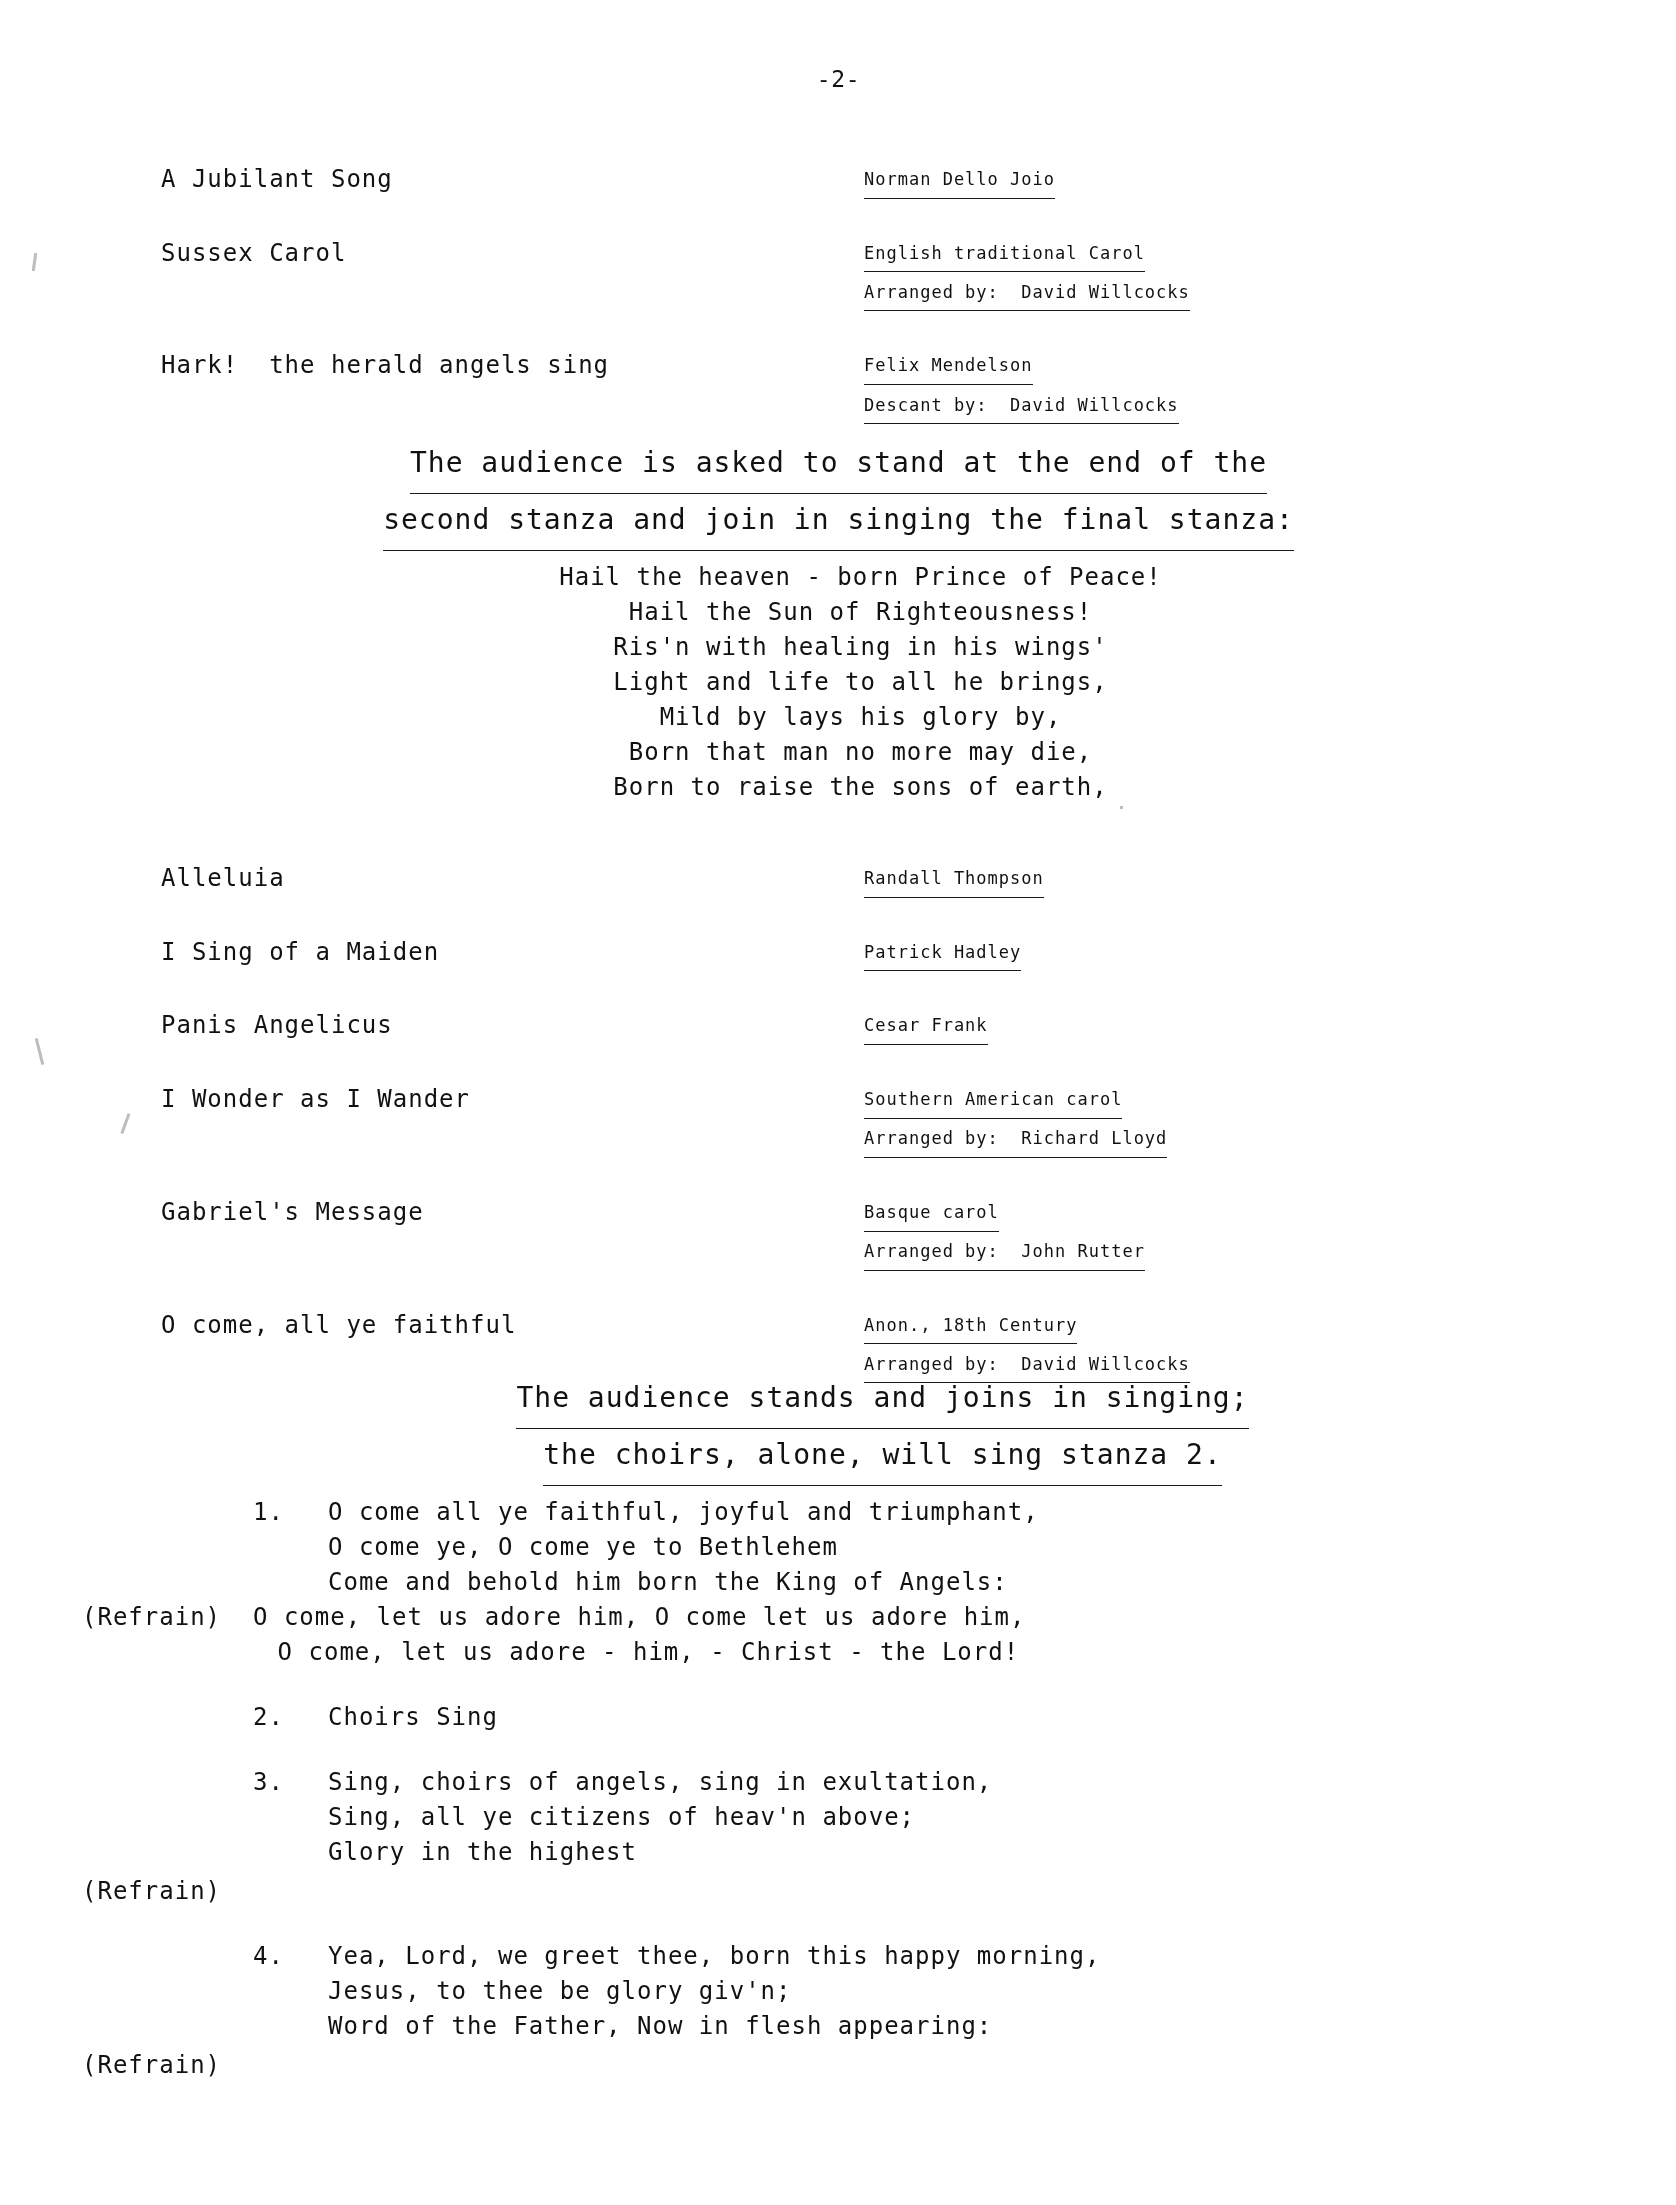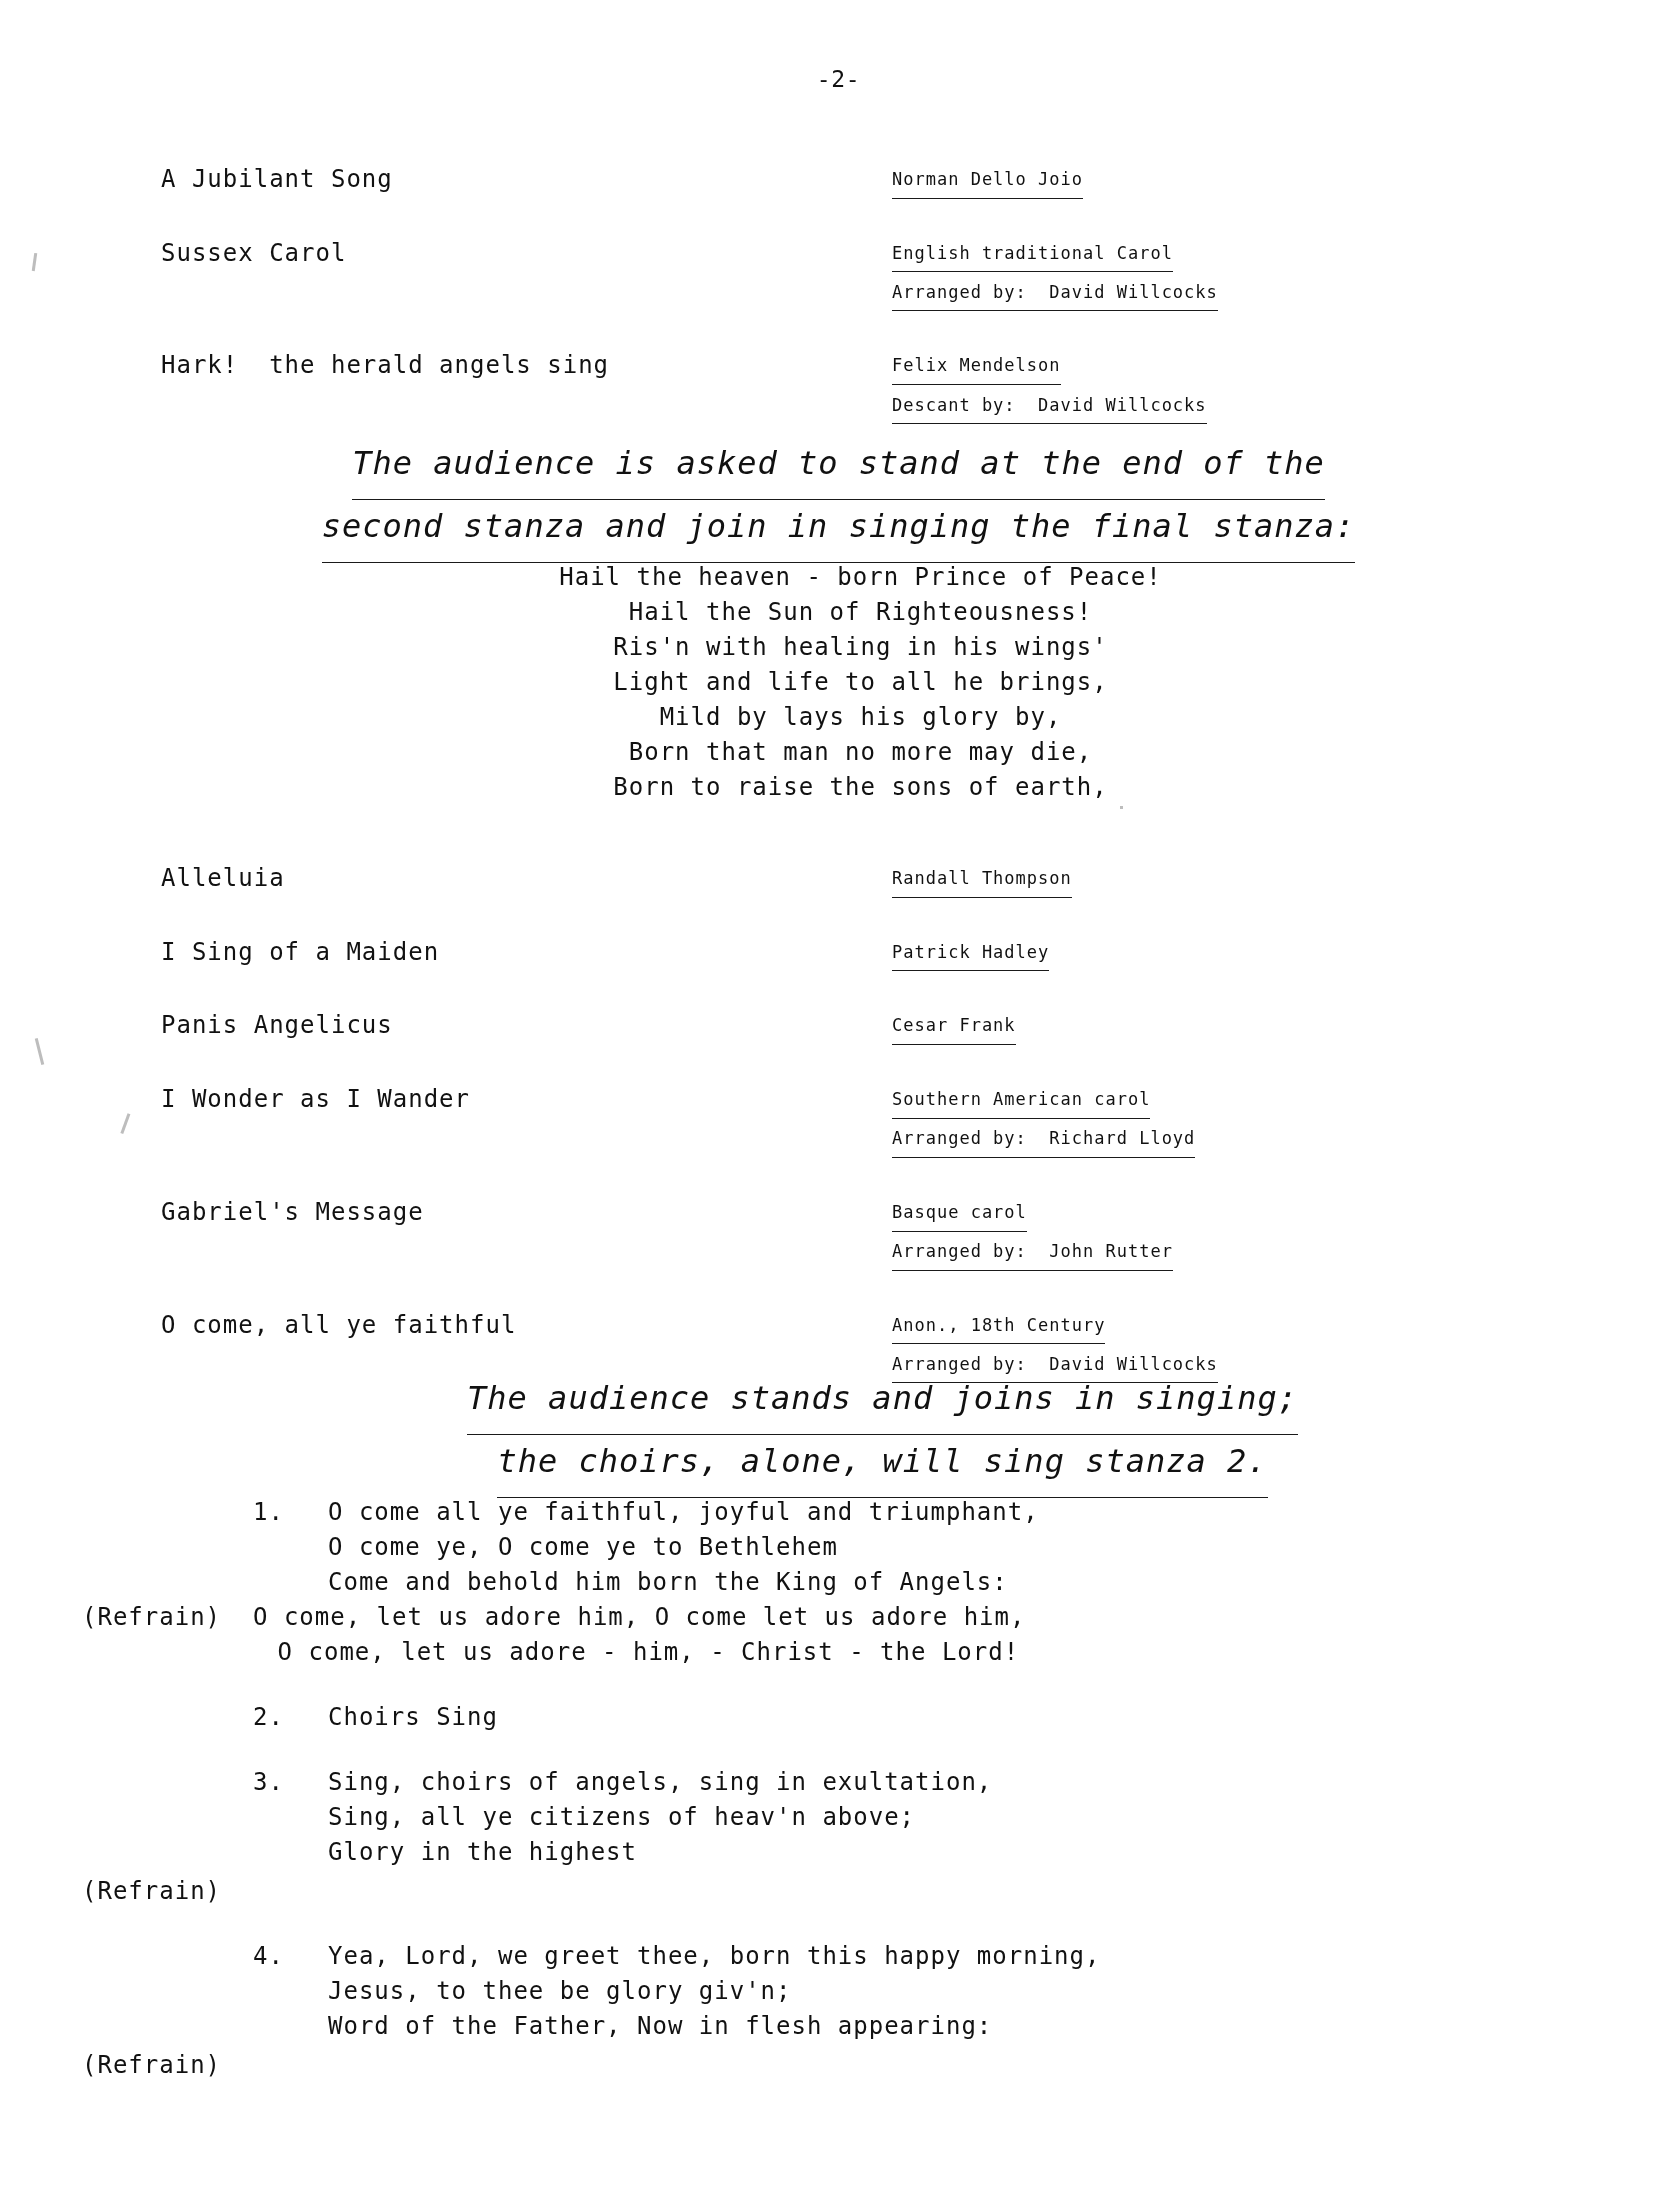"A Jubilant Song" .prog-row { gap: 28px -> none }
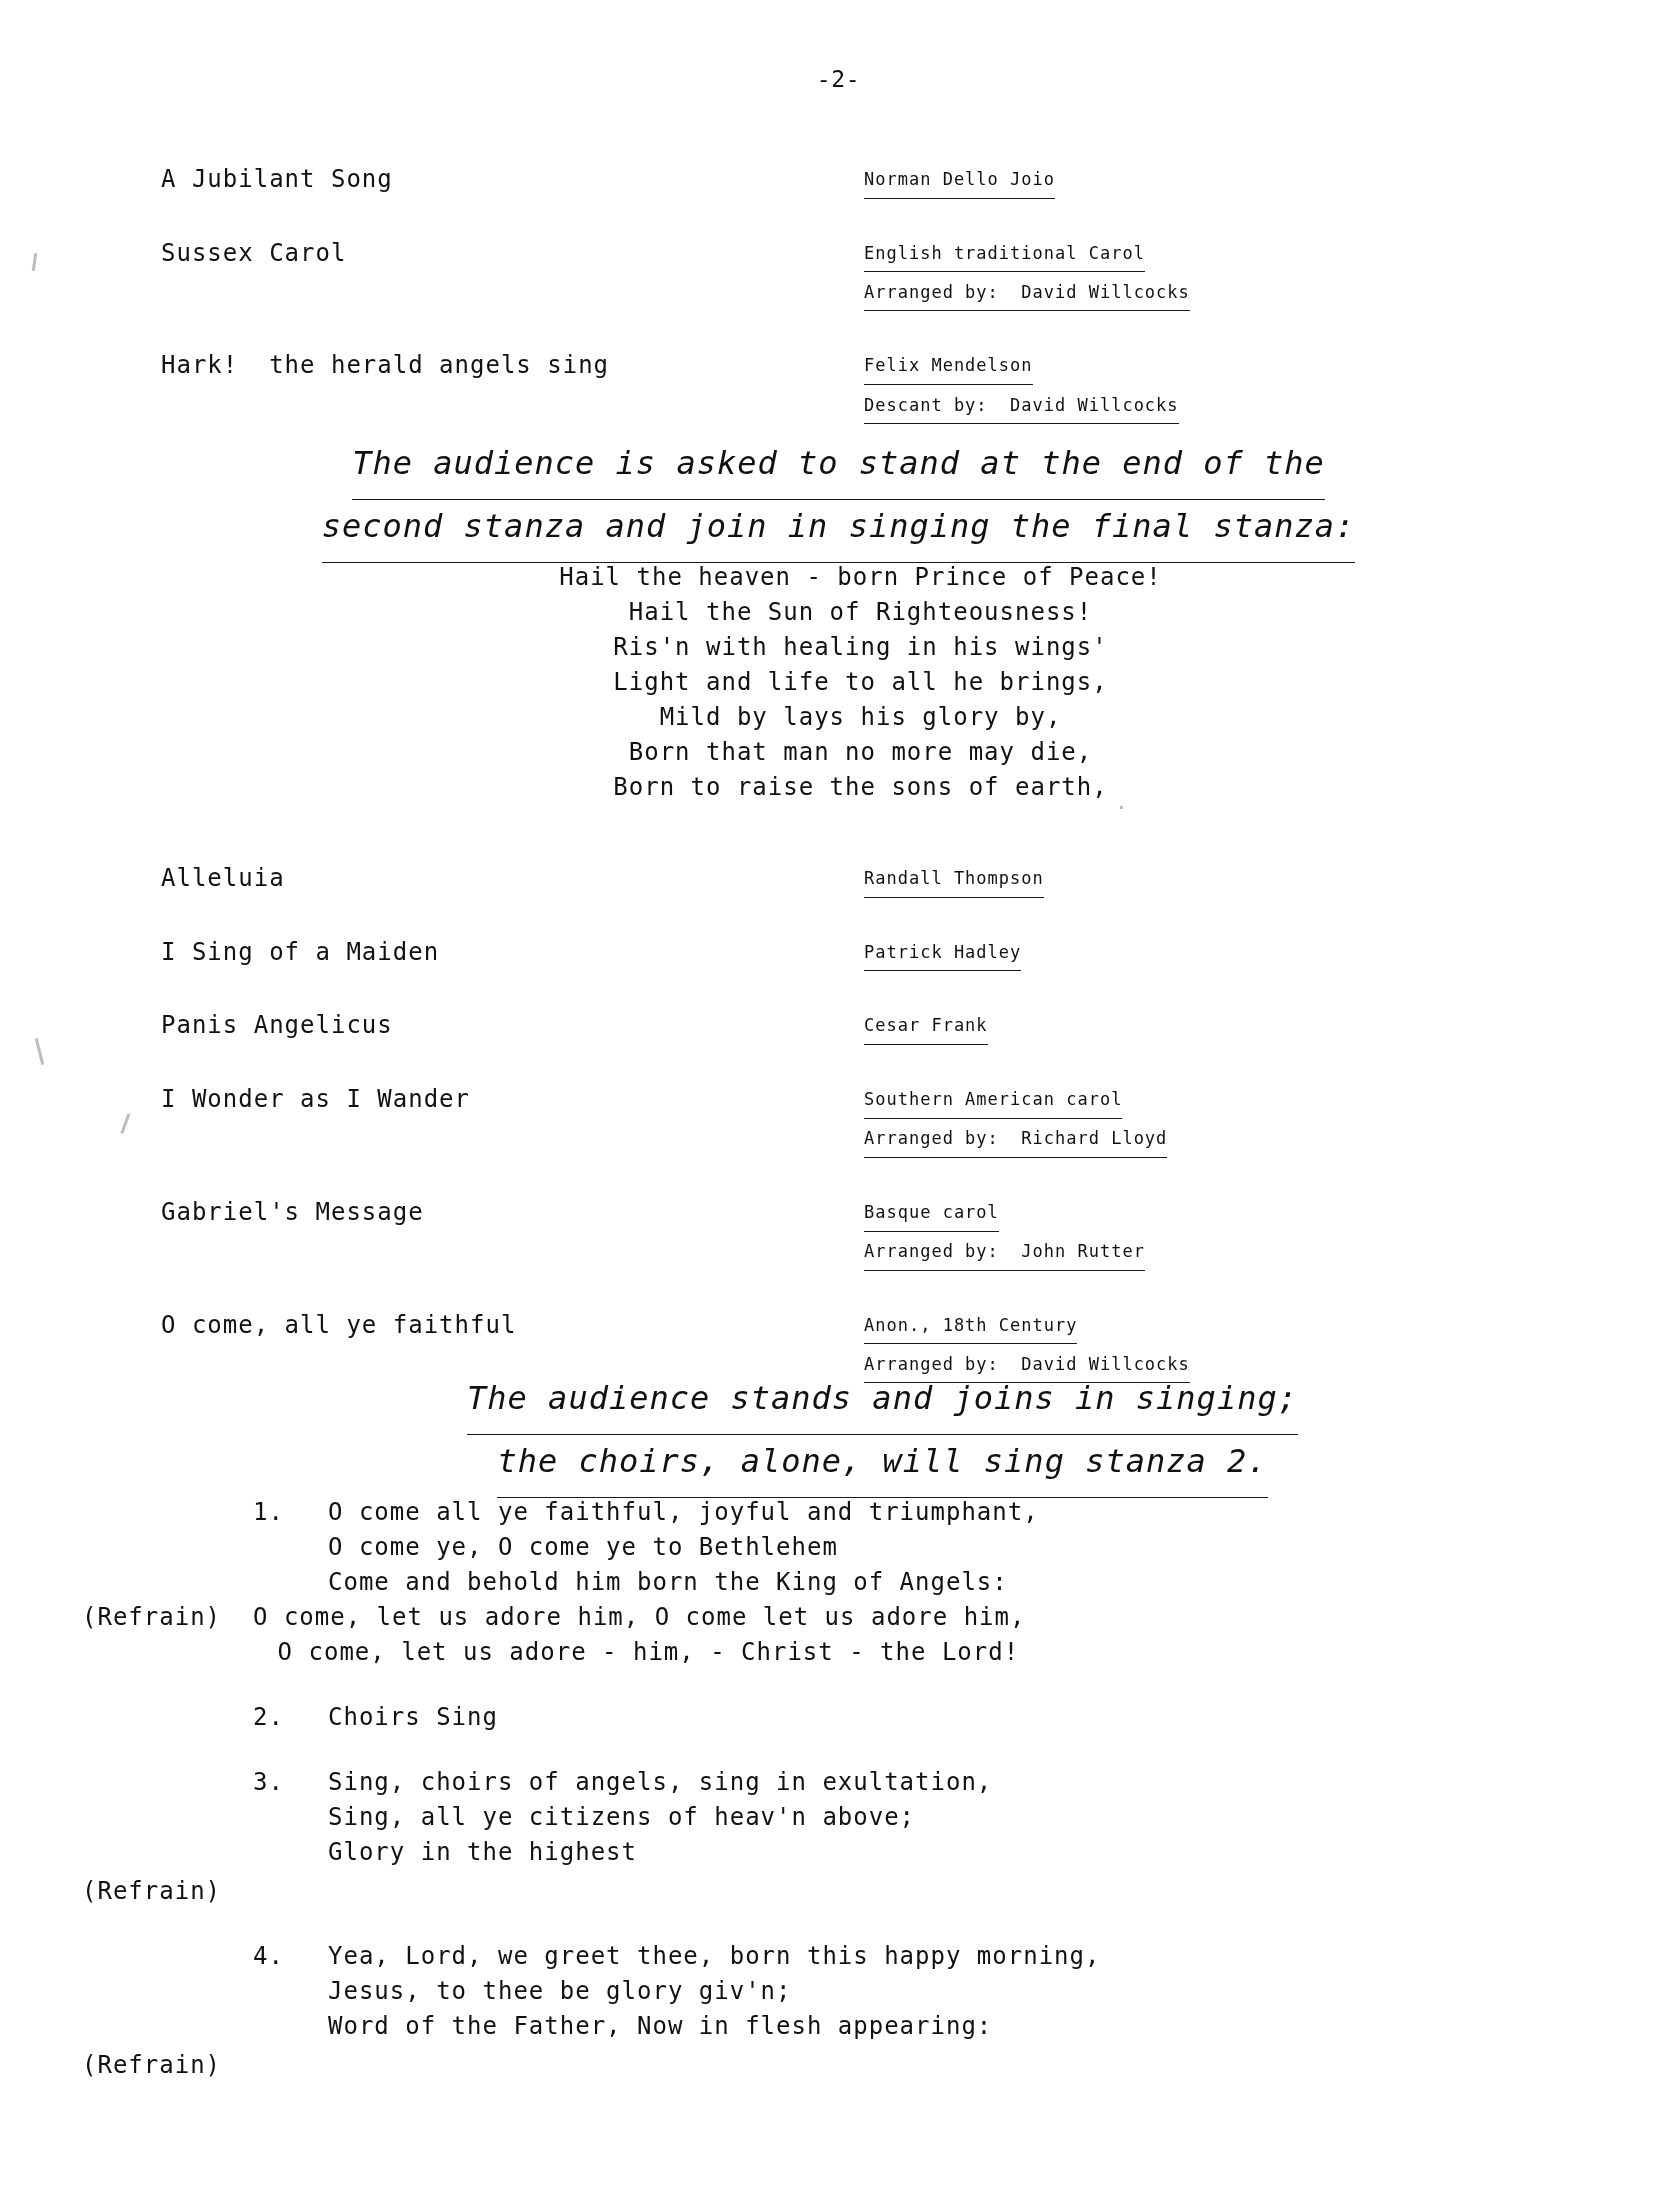"The audience is asked to" .note-line { font-size: 32px -> 28px; font-style: italic -> none; padding-bottom: 10px -> 4px }
